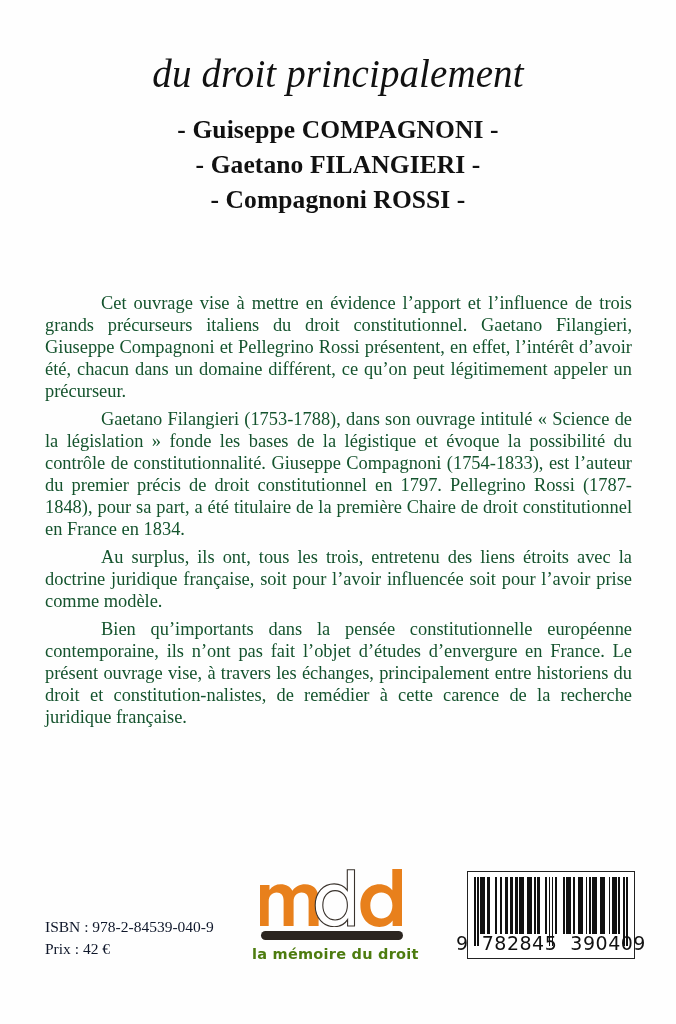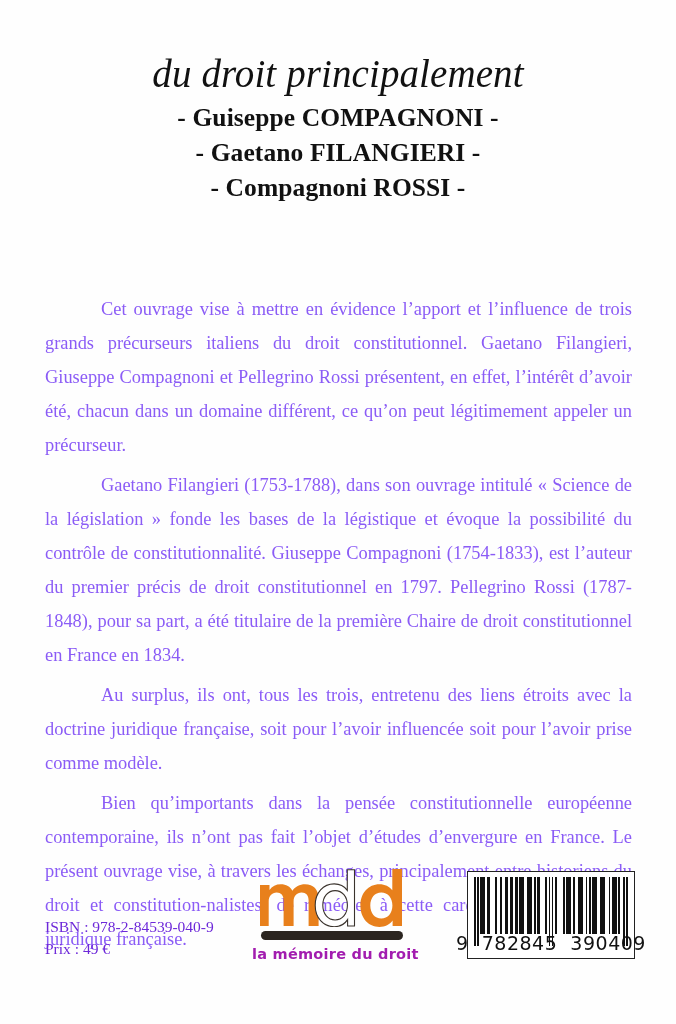"- Guiseppe COMPAGNONI -" .authors { margin-top: none -> 12px }
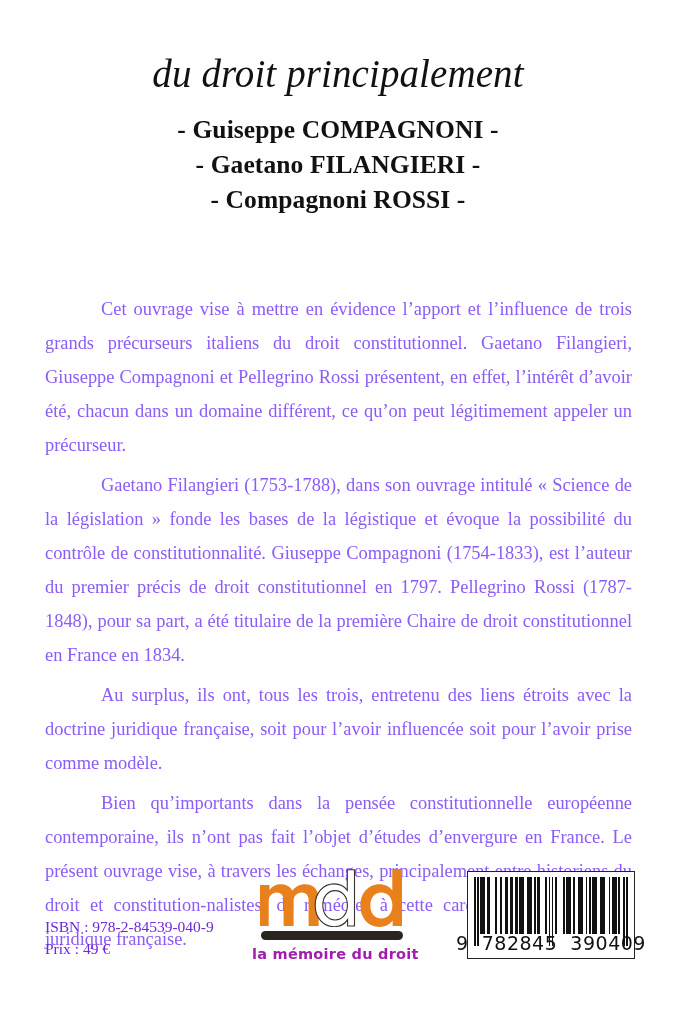"Cet ouvrage vise à mettre" .para { color: #8b5cf6 -> #14532d; line-height: 34px -> 22px }
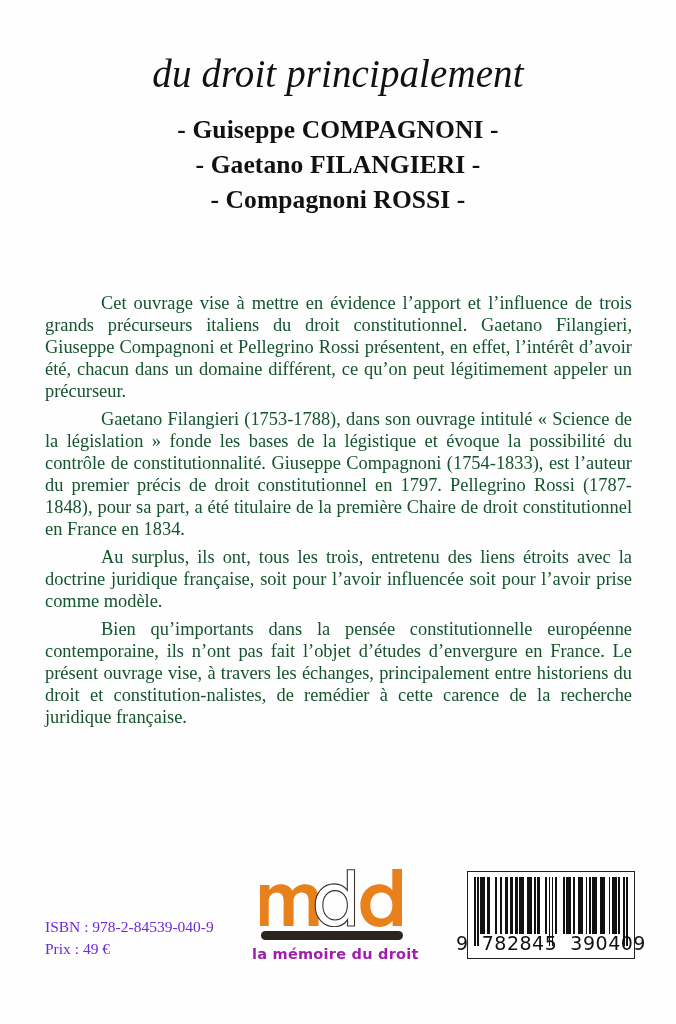"ISBN : 978-2-84539-040-9" .isbn-block { color: #6d28d9 -> #0f172a }
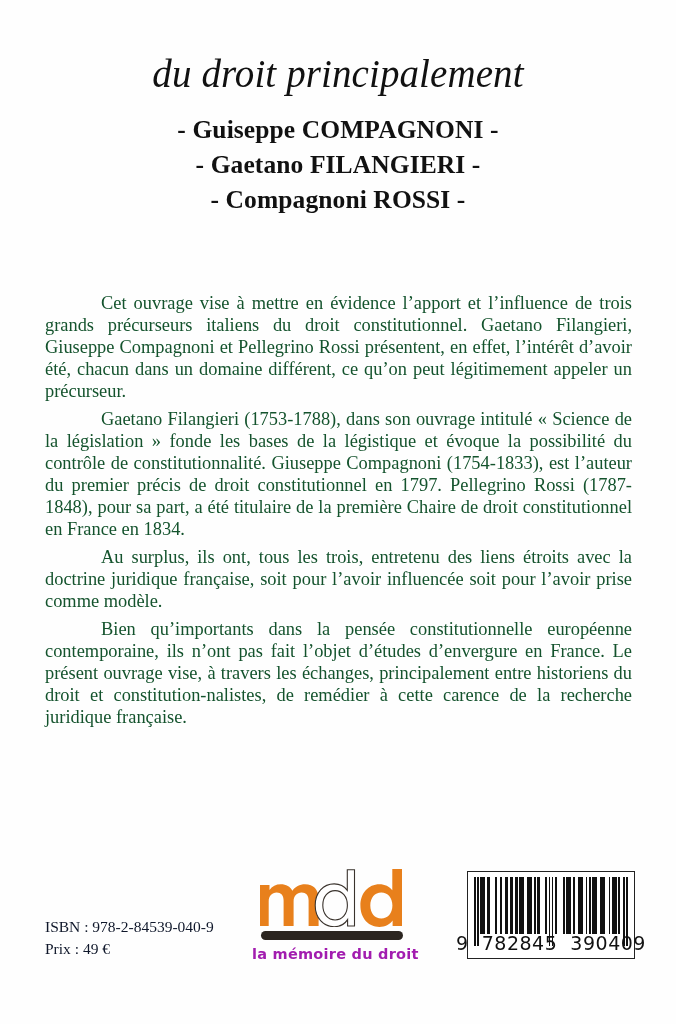"Prix : 49 €" div { text: 49 -> 42 }
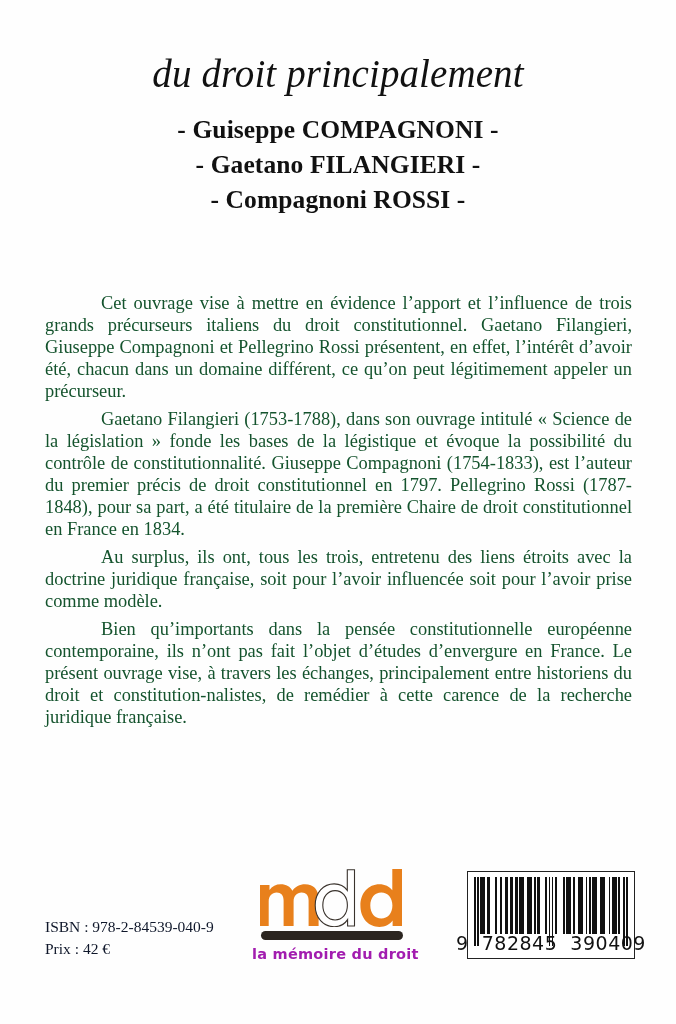"la mémoire du droit" .logo-tag { color: #a21caf -> #4d7c0f }
